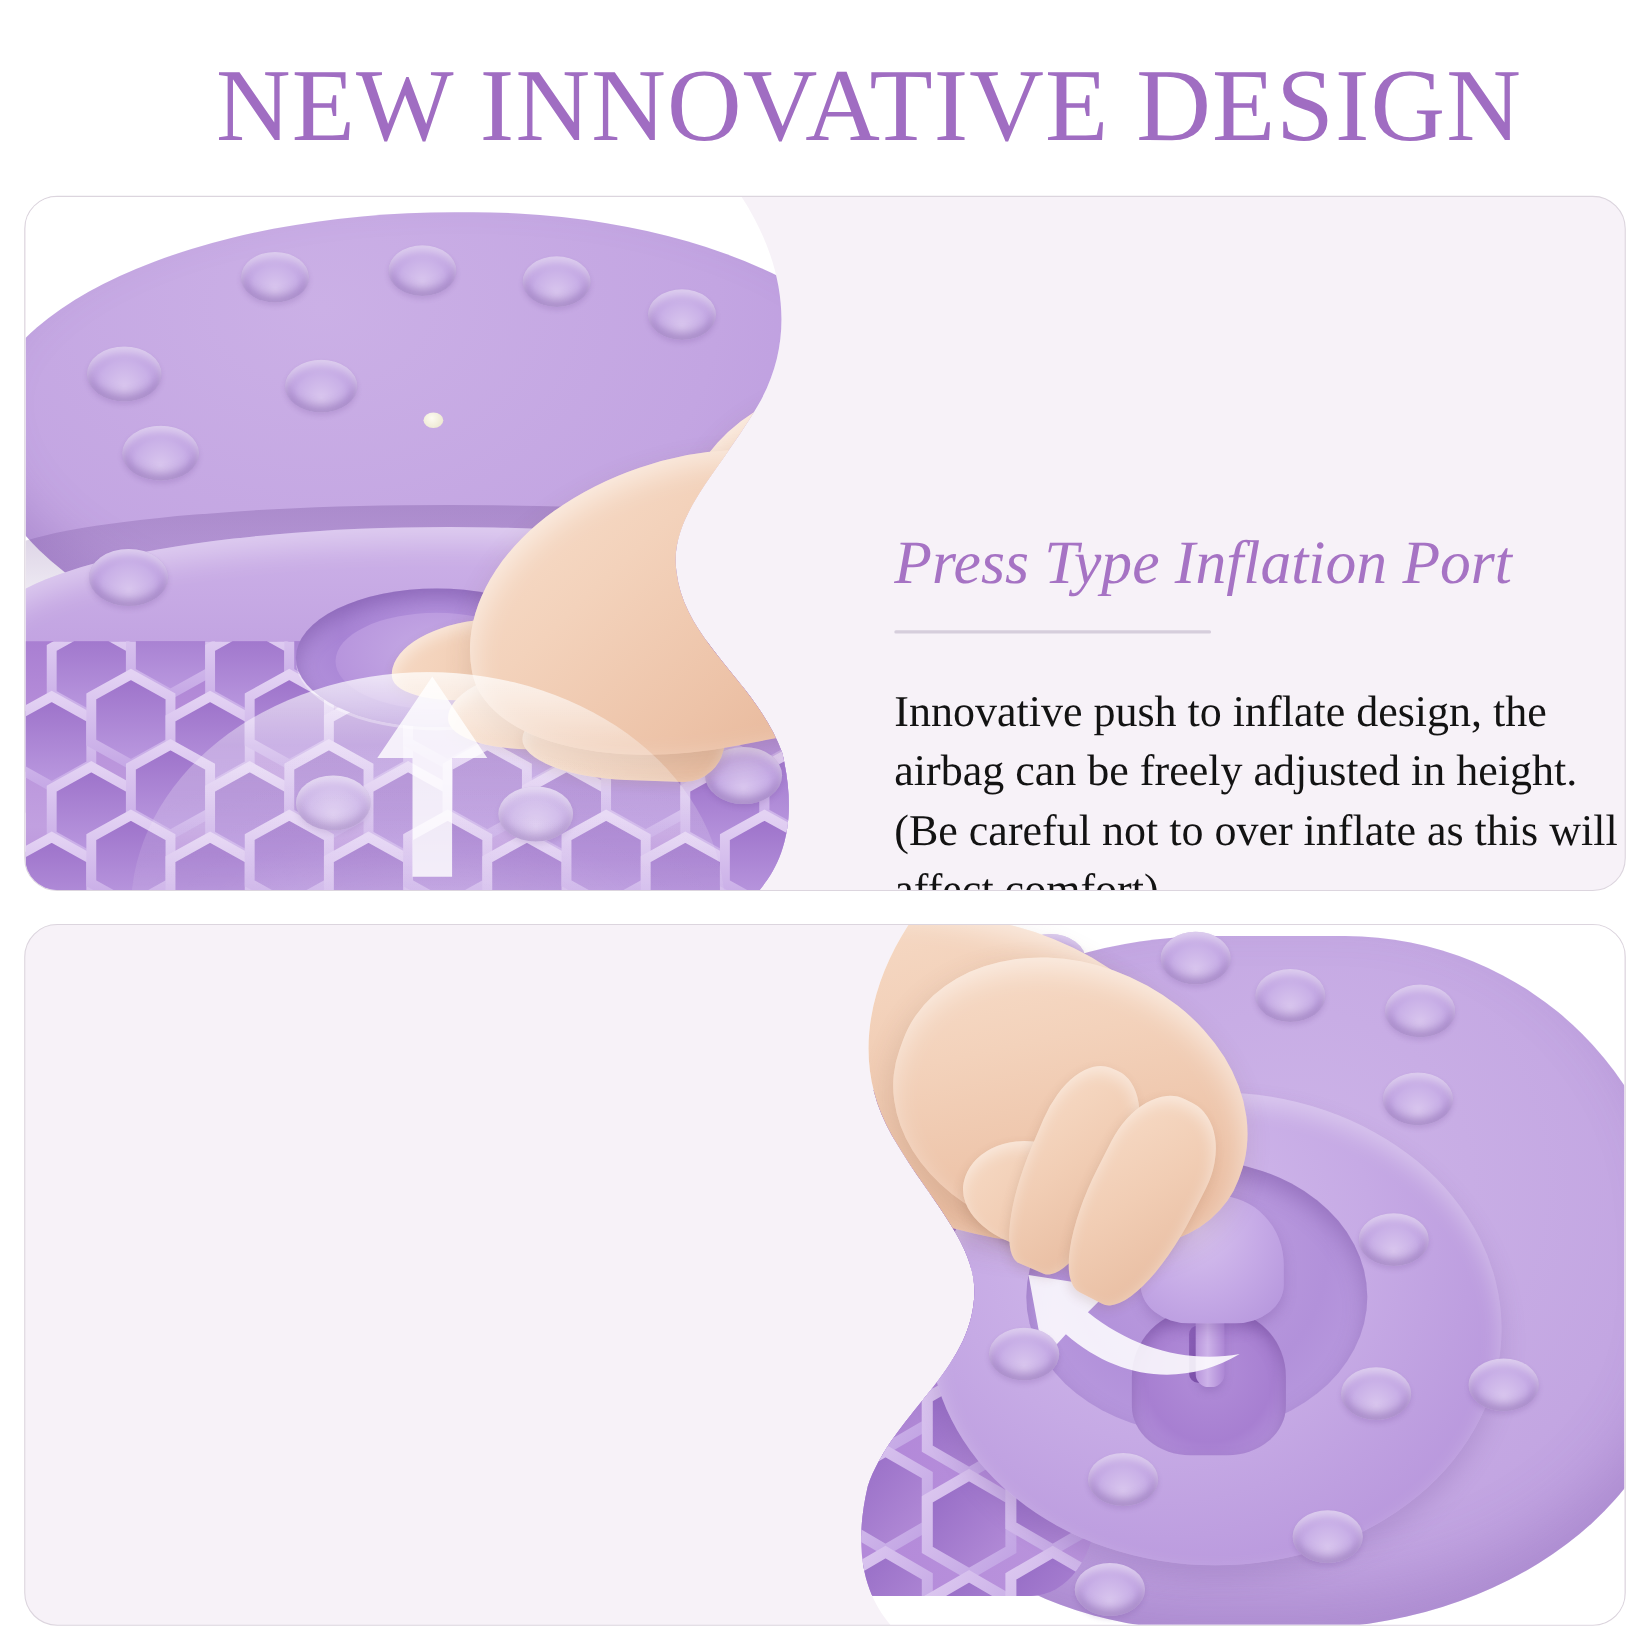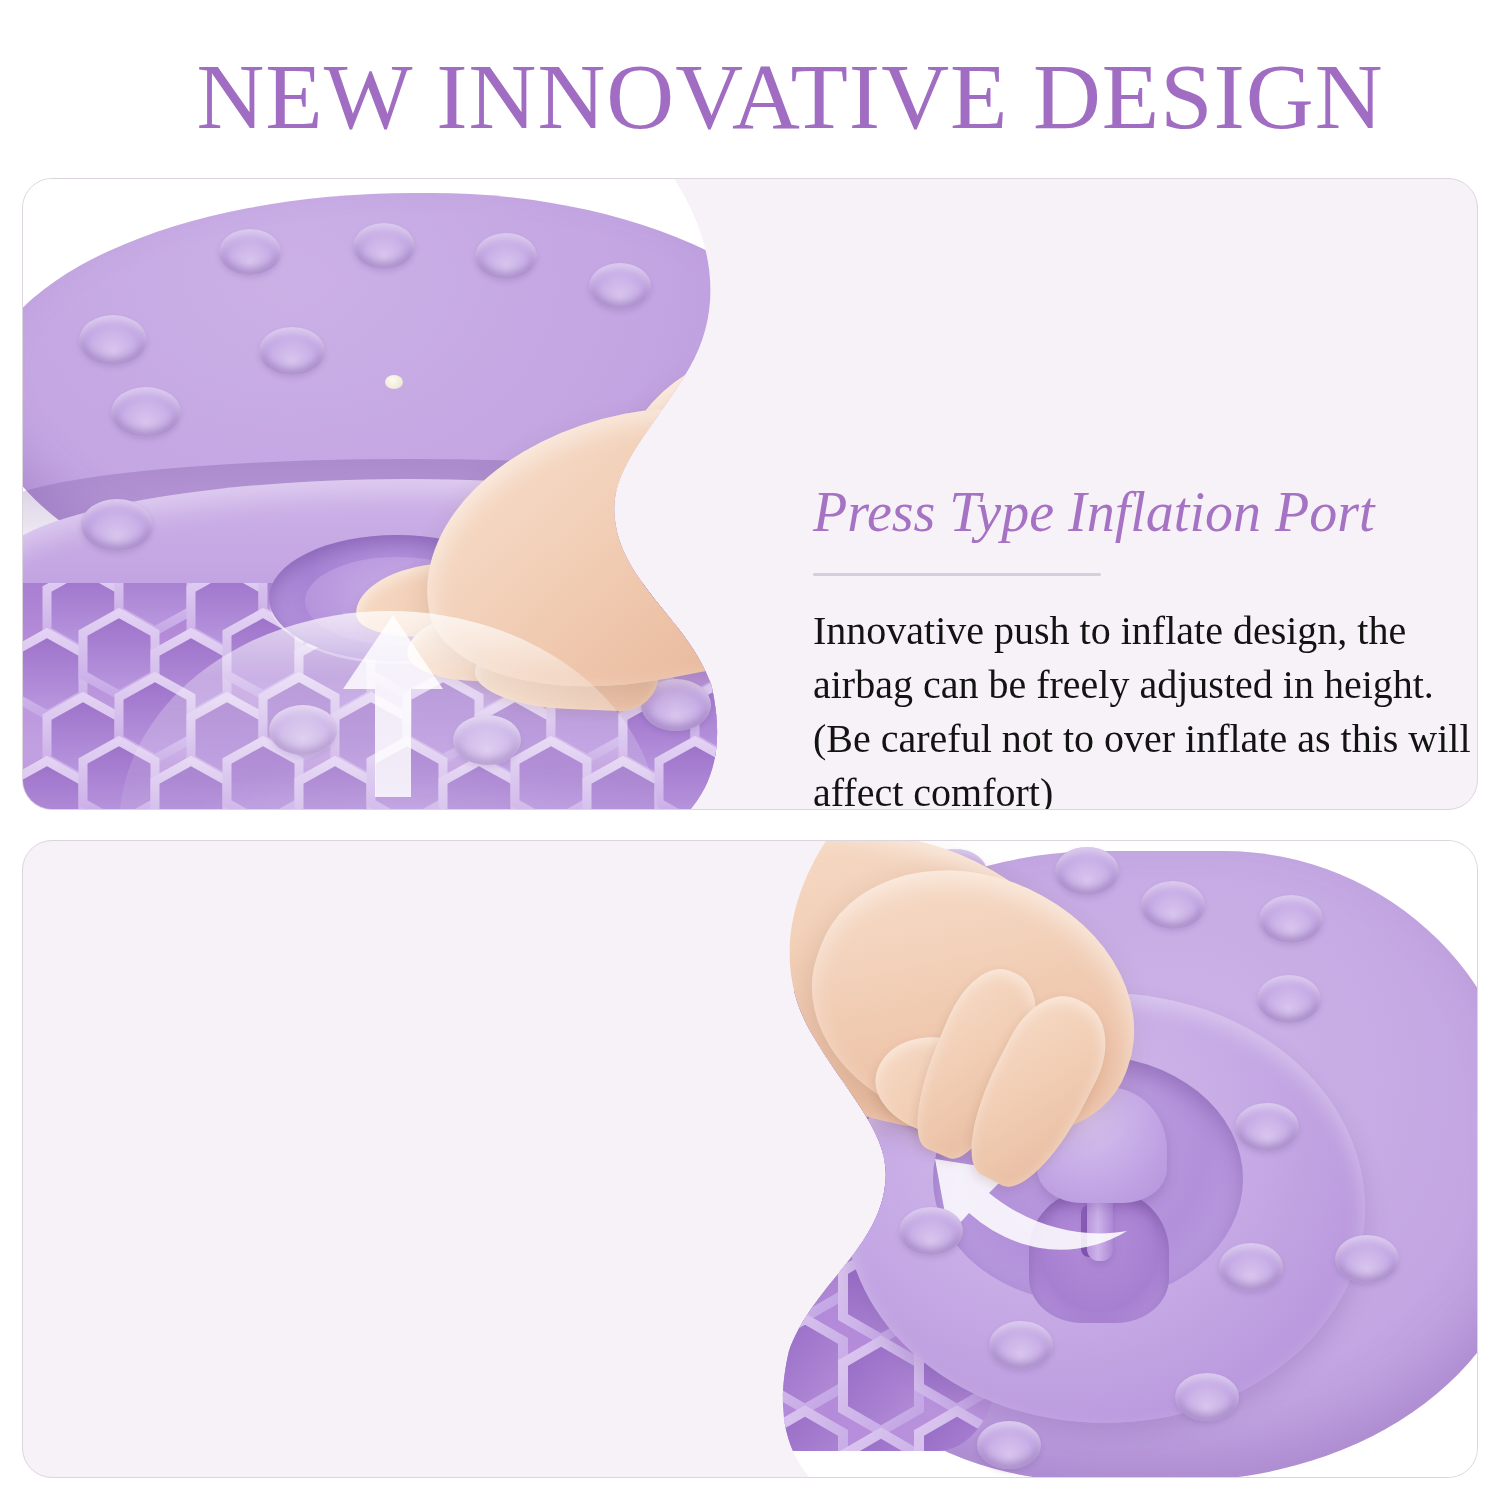"Innovative push to inflate design," .body-text { margin-top: 28px -> 44px }
